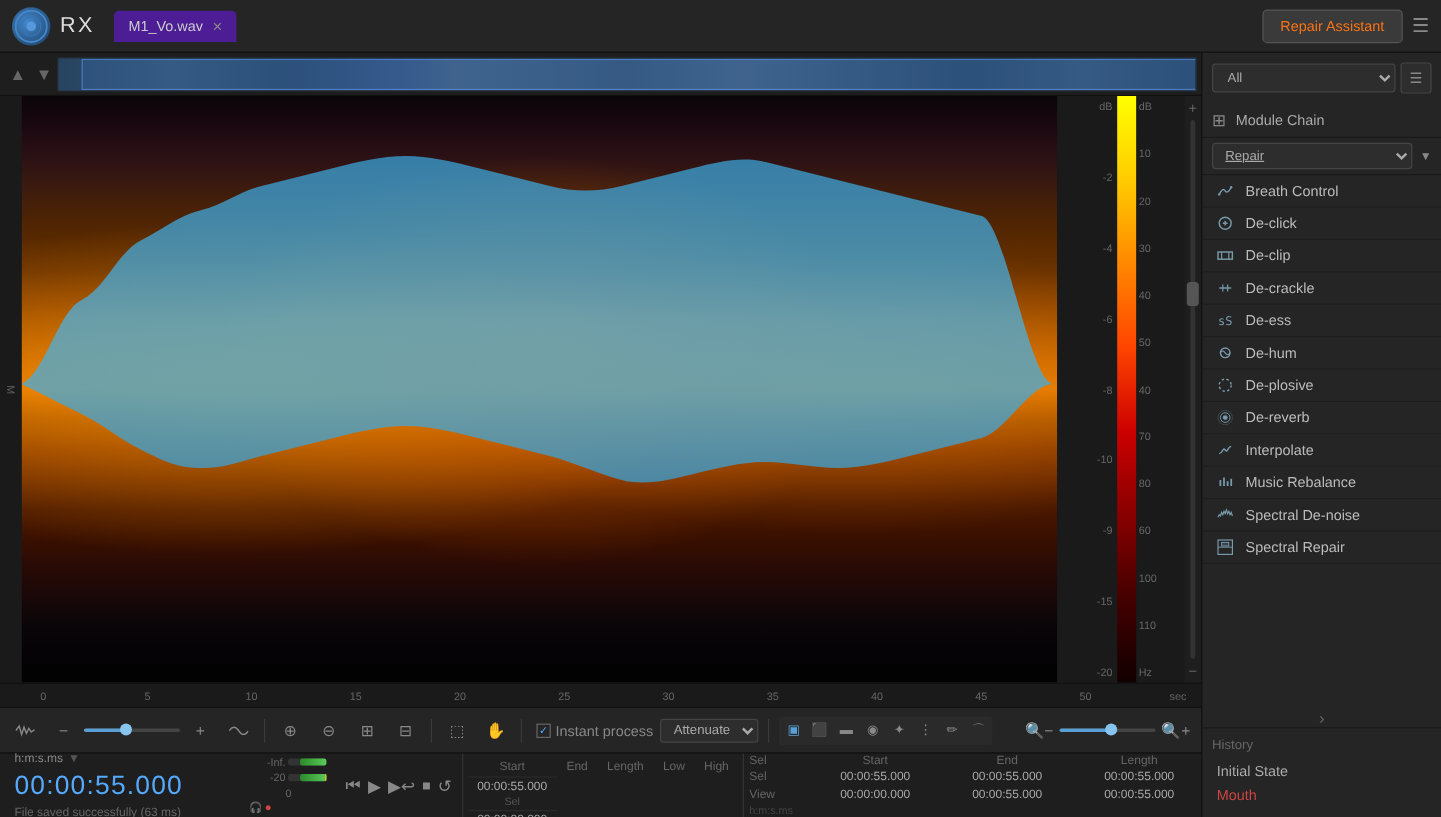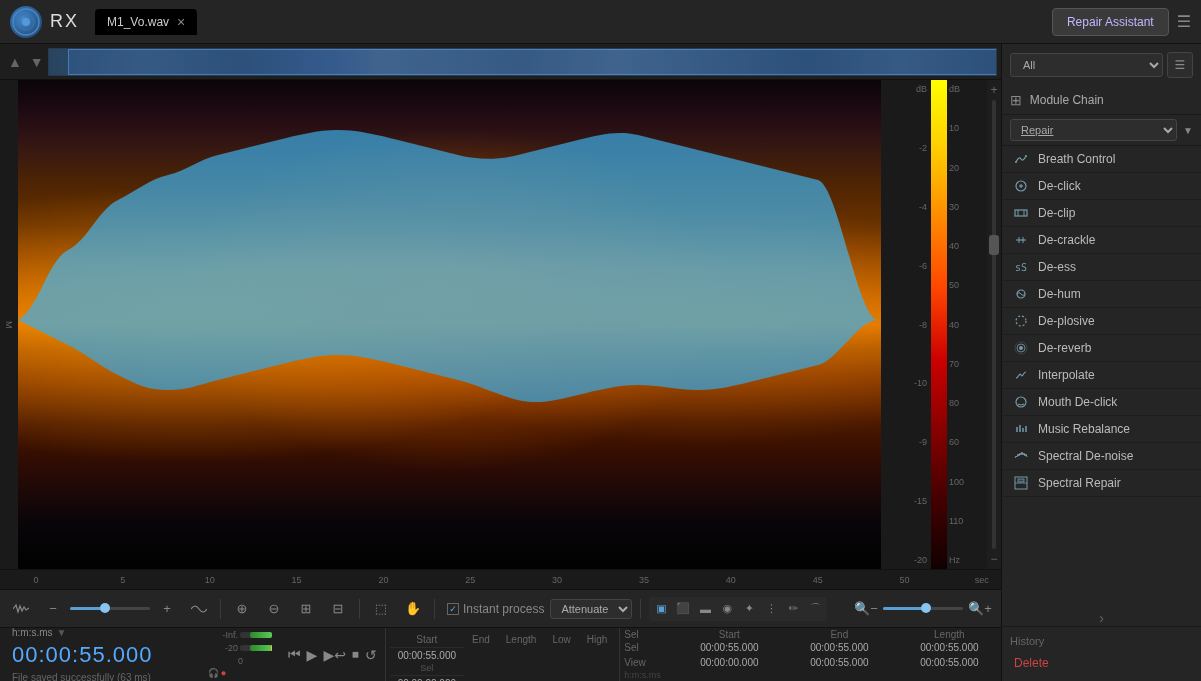"M1_Vo.wav" .tab { background: #000000 -> #4c1d95 }
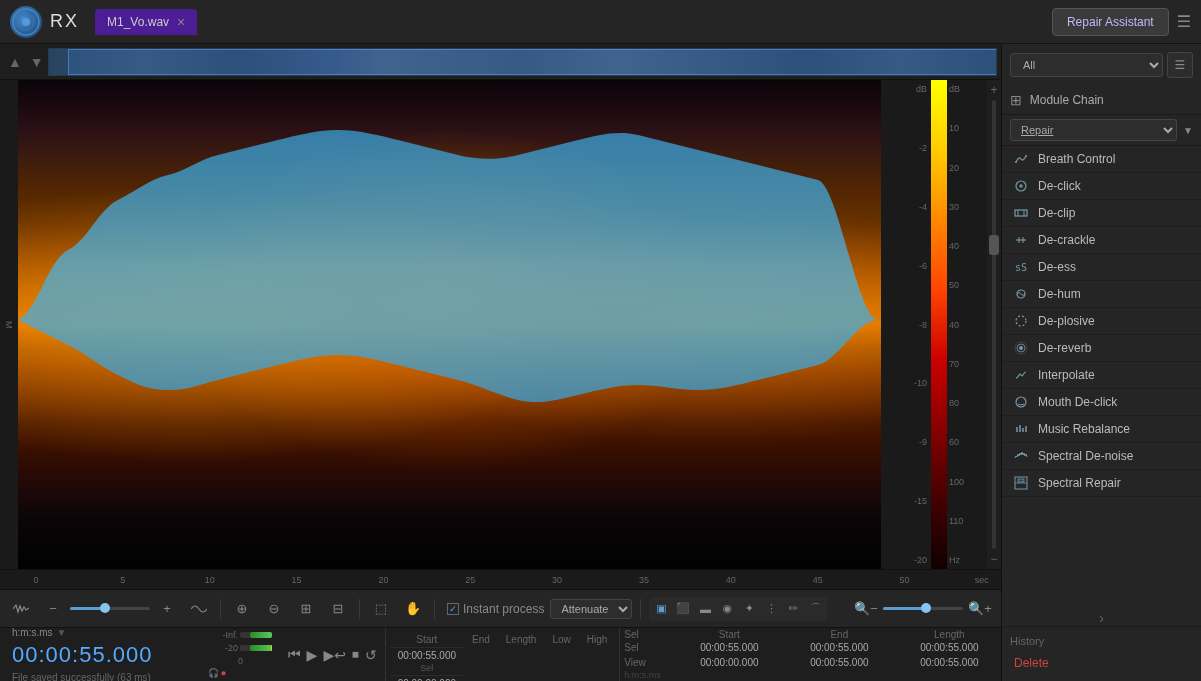"Repair Assistant" .repair-assistant-btn { color: #c4b5fd -> #f97316 }
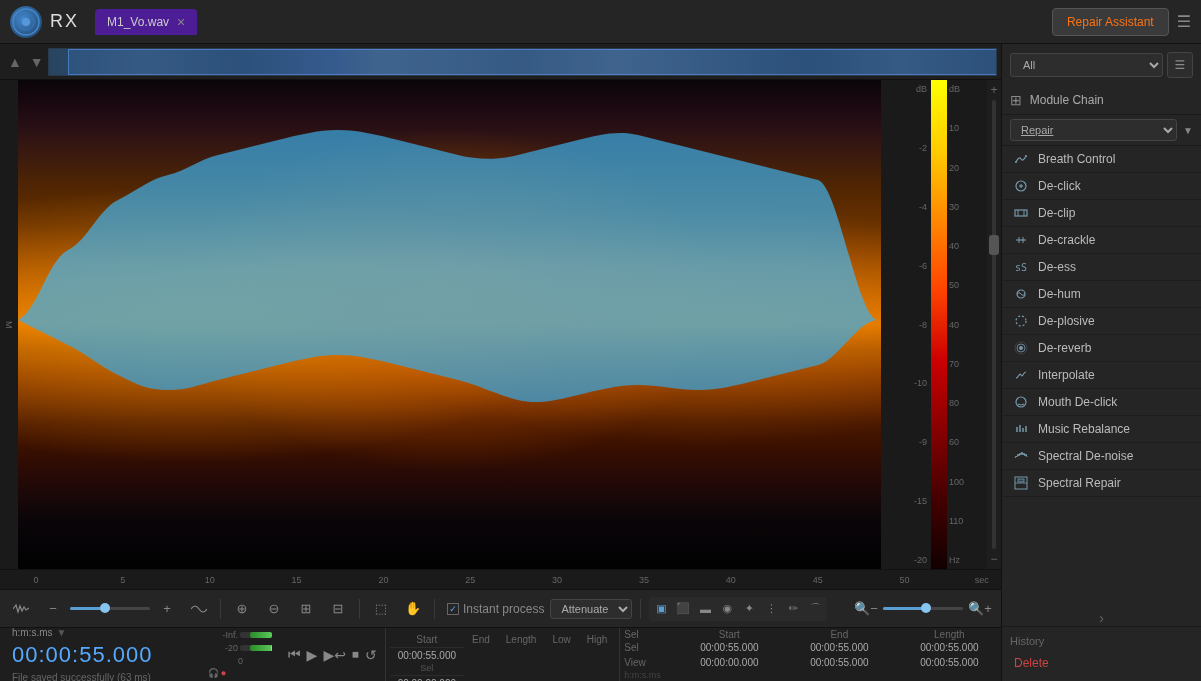"Mouth De-click" div.module-item { html: <div> <span> <svg> <circle></circle> <path></path> </svg> </span> <span>Mouth De-click</span> </div> -> none }
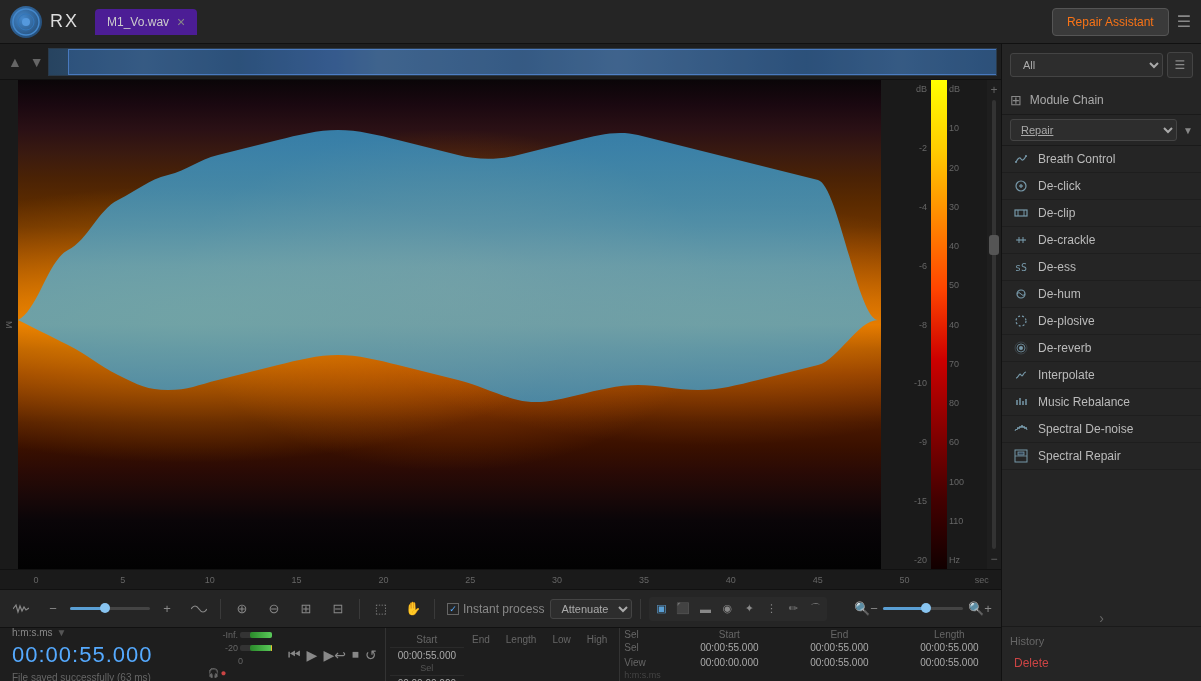"Initial State" div.history-item { html: none -> <div>Initial State</div> }
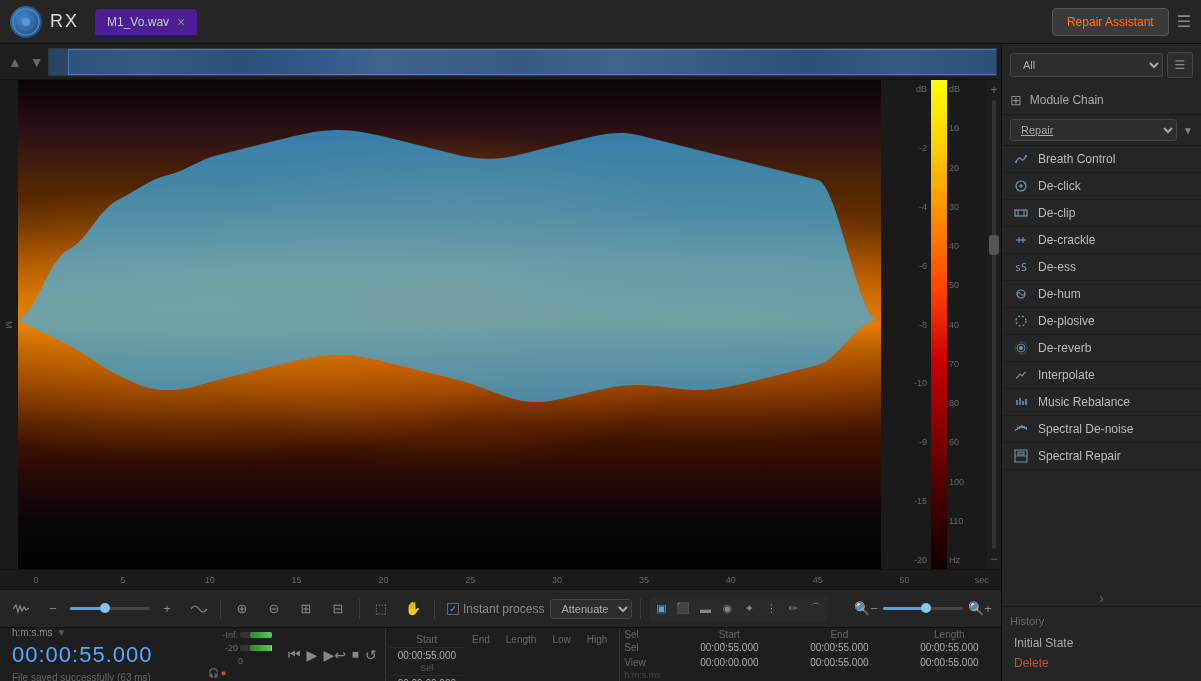"Delete" div.history-delete { text: Delete -> Mouth }
